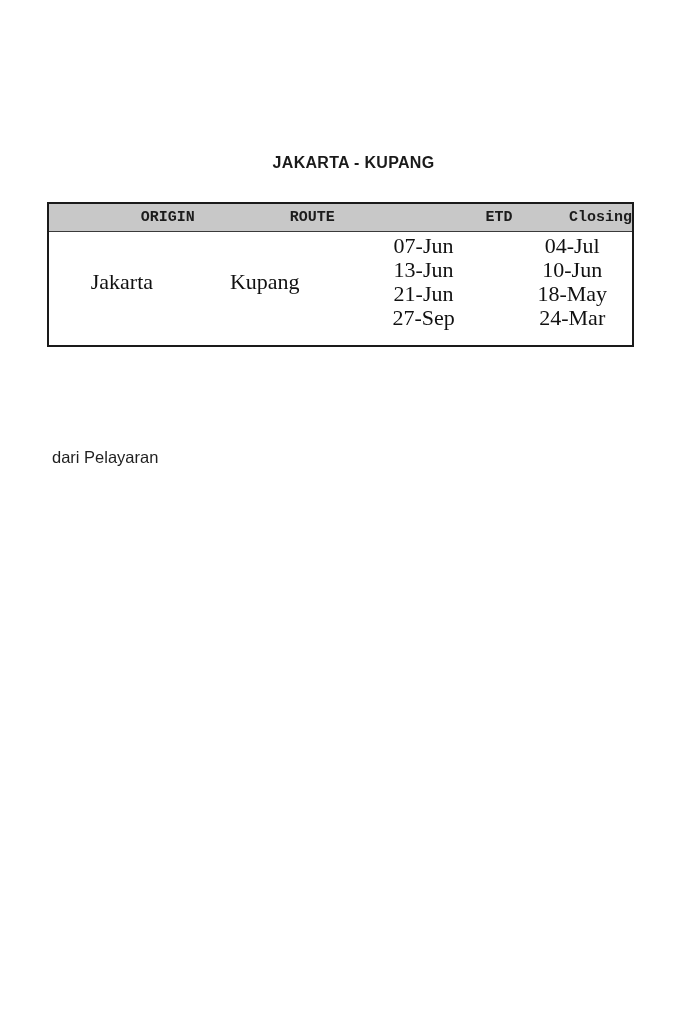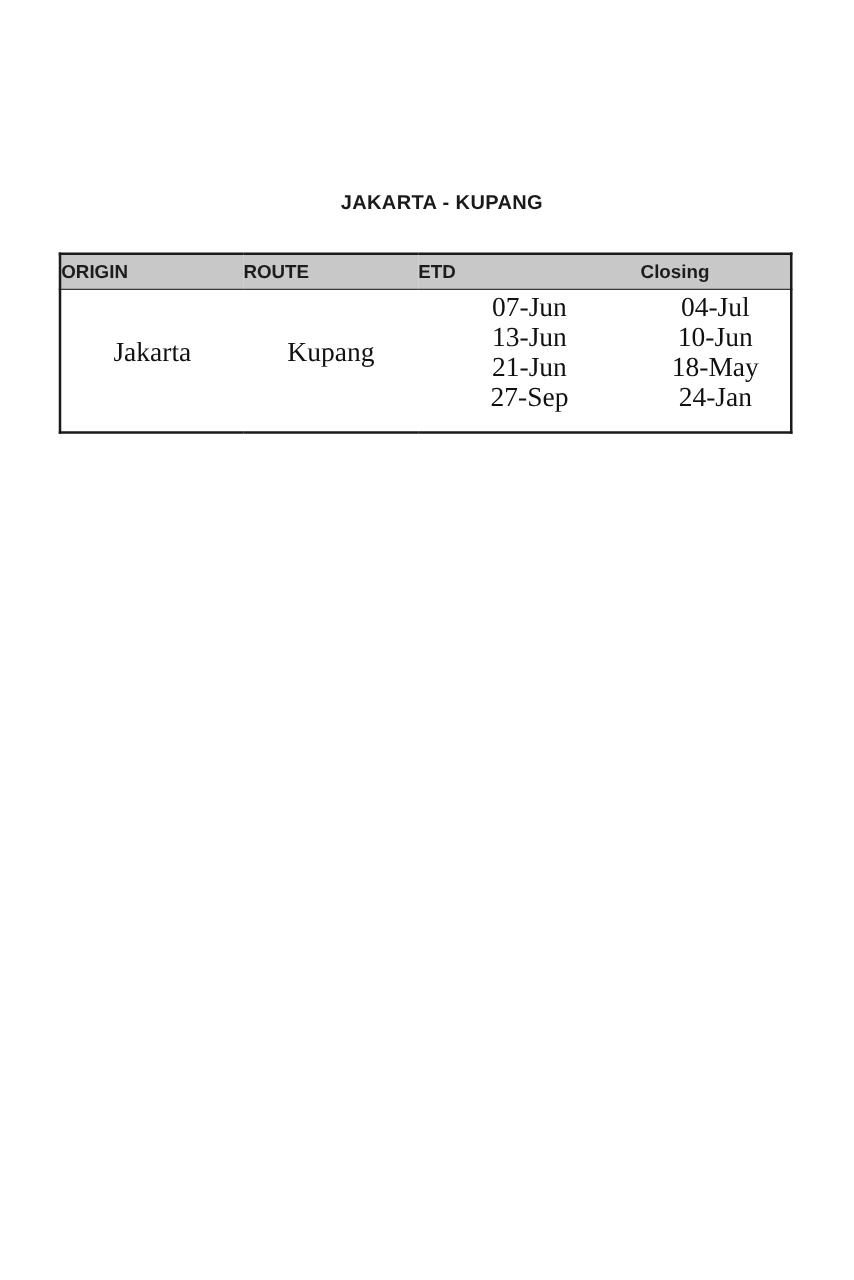"ORIGIN" table.schedule th { font-family: Liberation Sans, sans-serif -> Liberation Mono, monospace; text-align: left -> right }
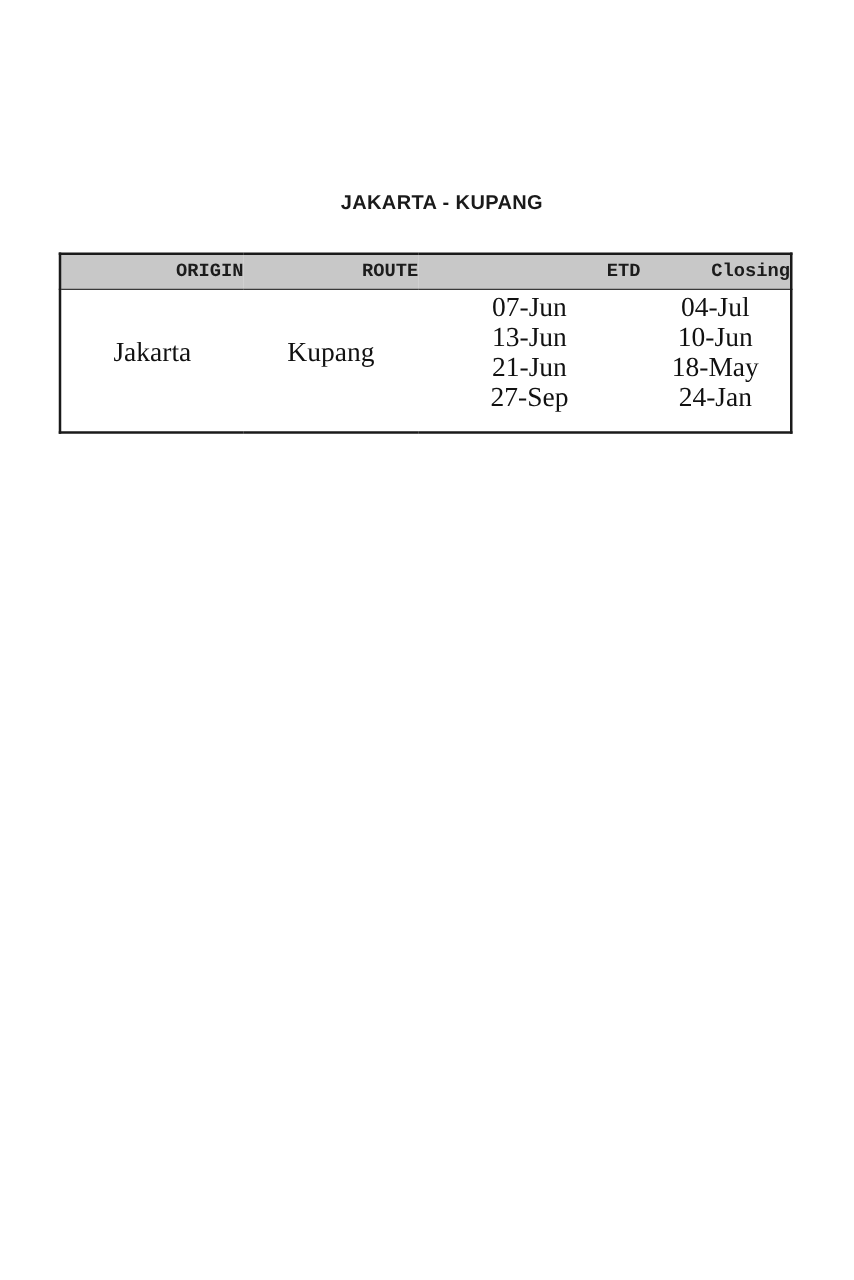"24-Jan" div { text: 24-Jan -> 24-Mar }
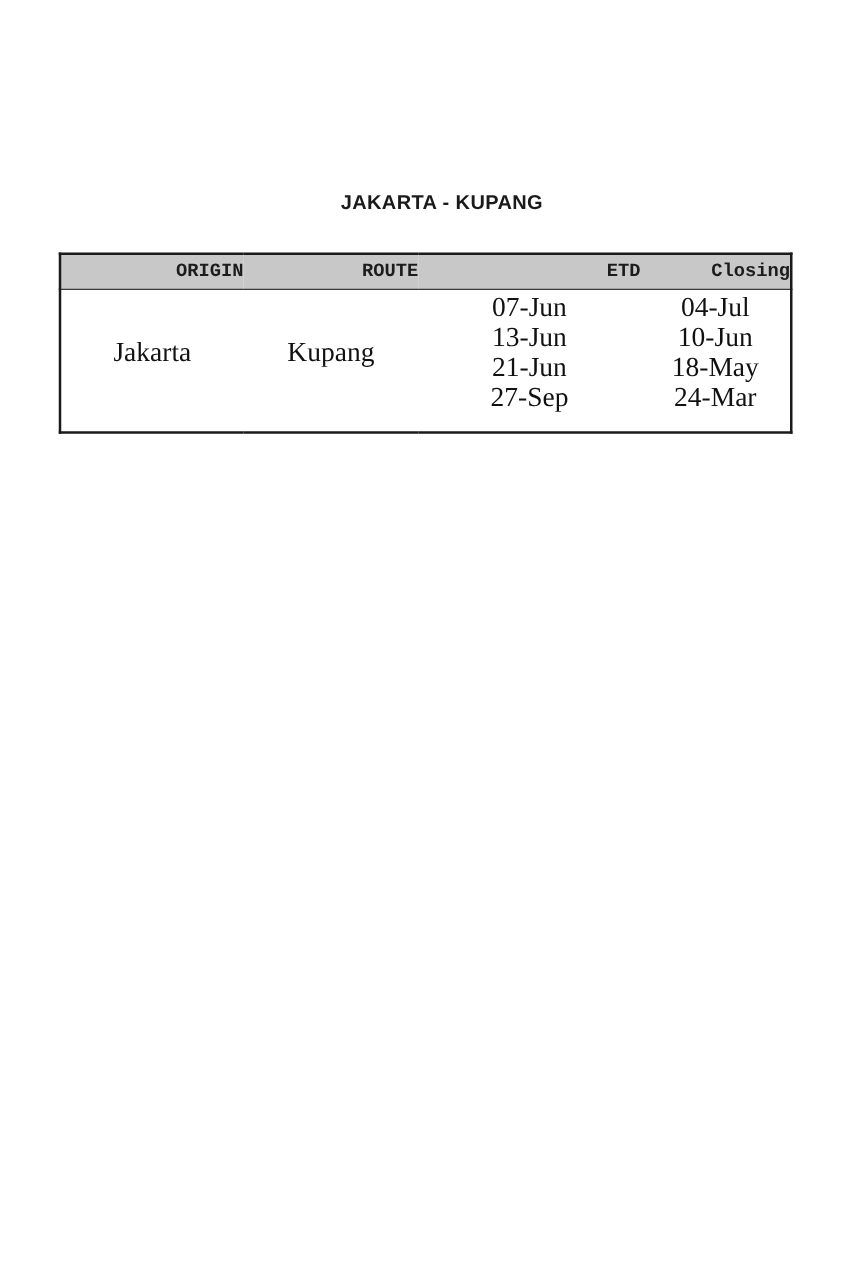"dari Pelayaran" div { html: none -> <div>dari Pelayaran</div> }
